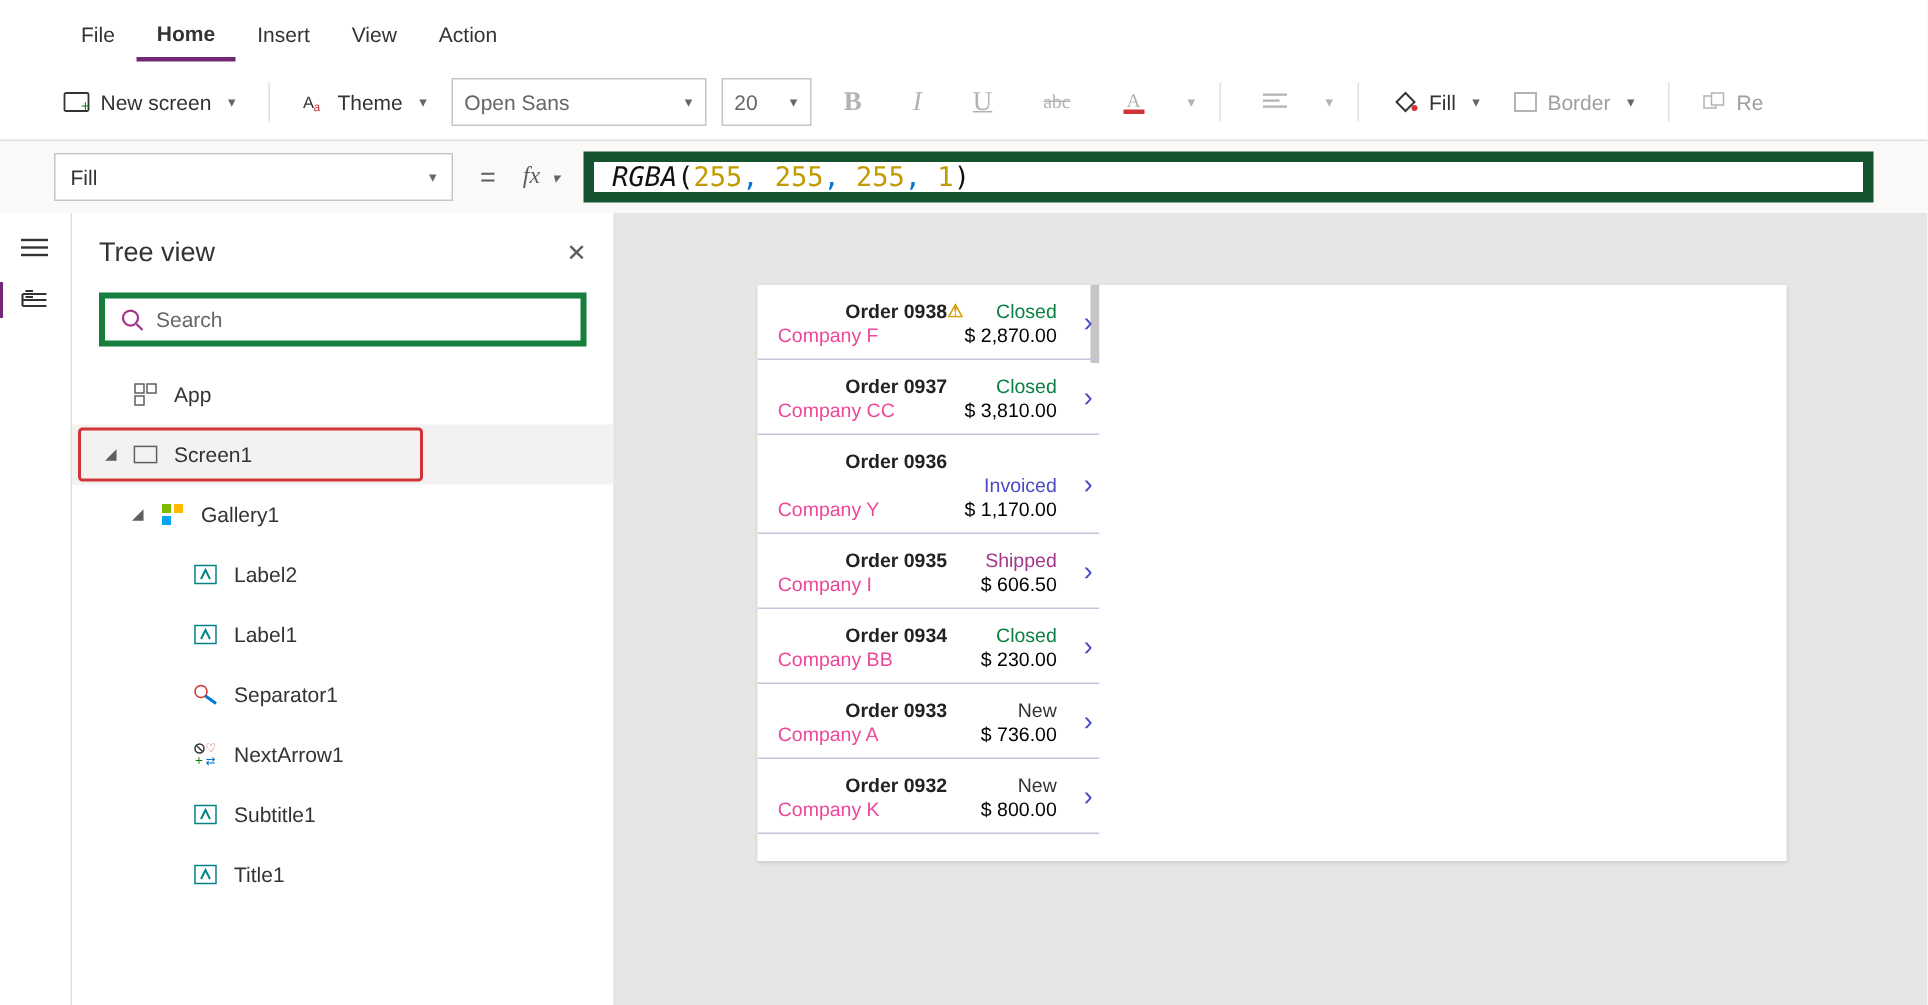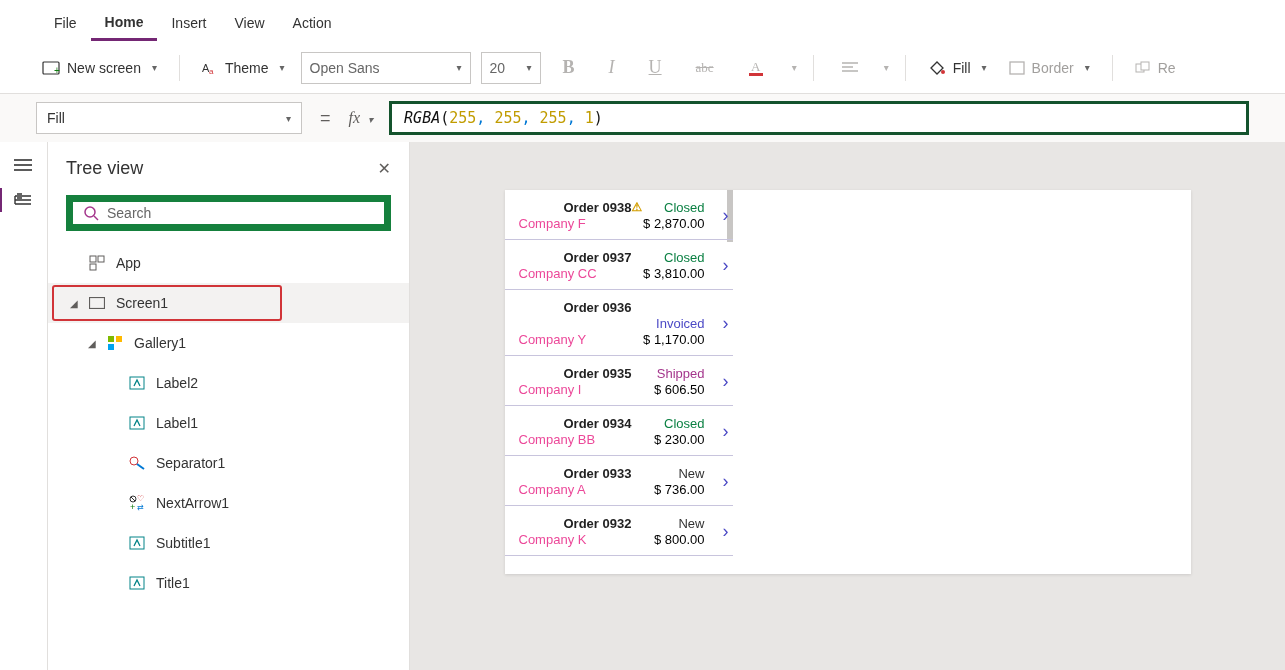"RGBA" .fx-box { border: 3px solid #14532d -> 7px solid #14532d; font-size: 15px -> 18px }
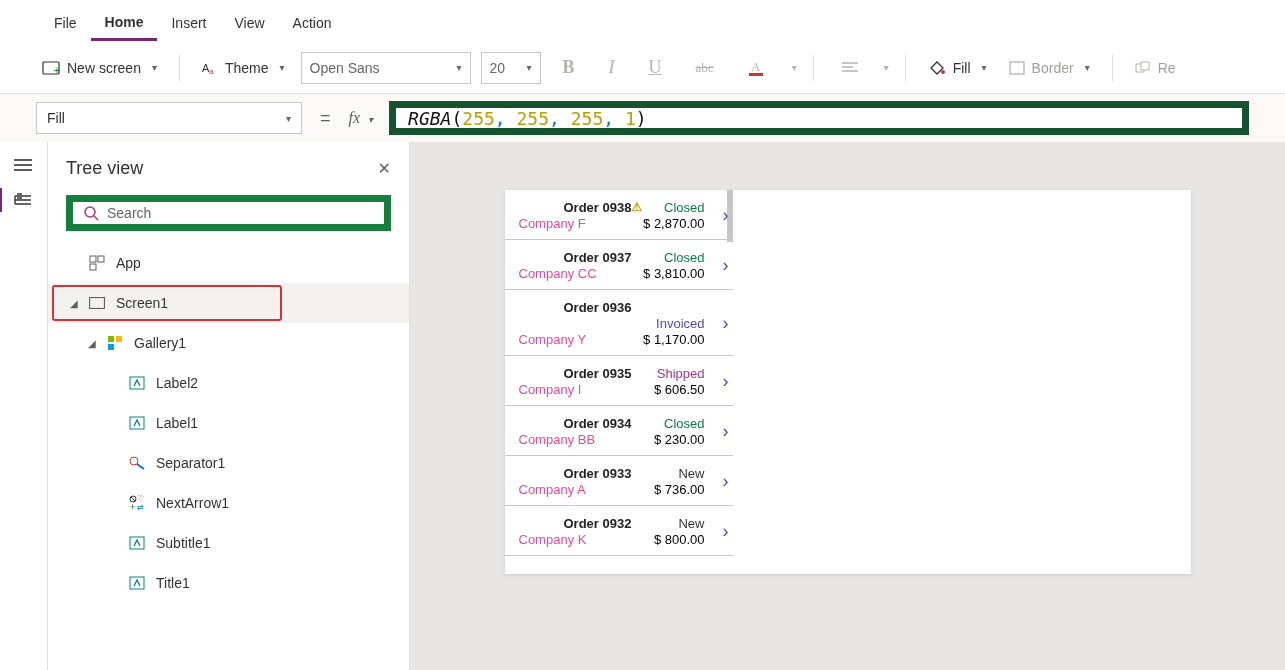"Search" .search { border: 7px solid #15803d -> 4px solid #15803d }
